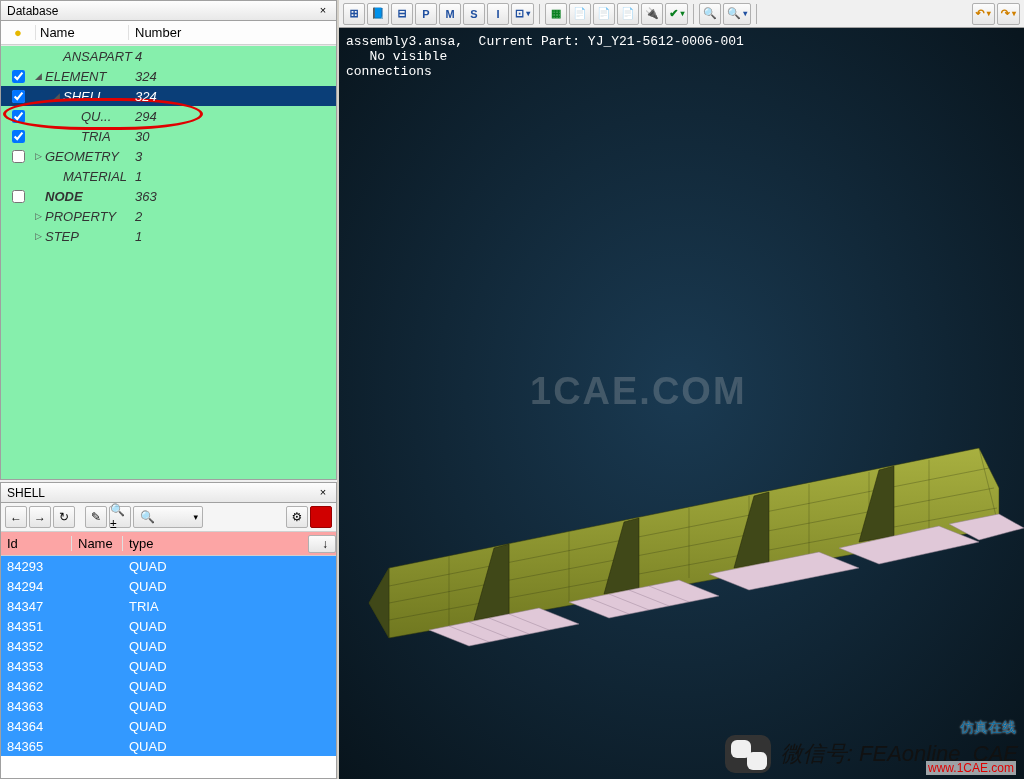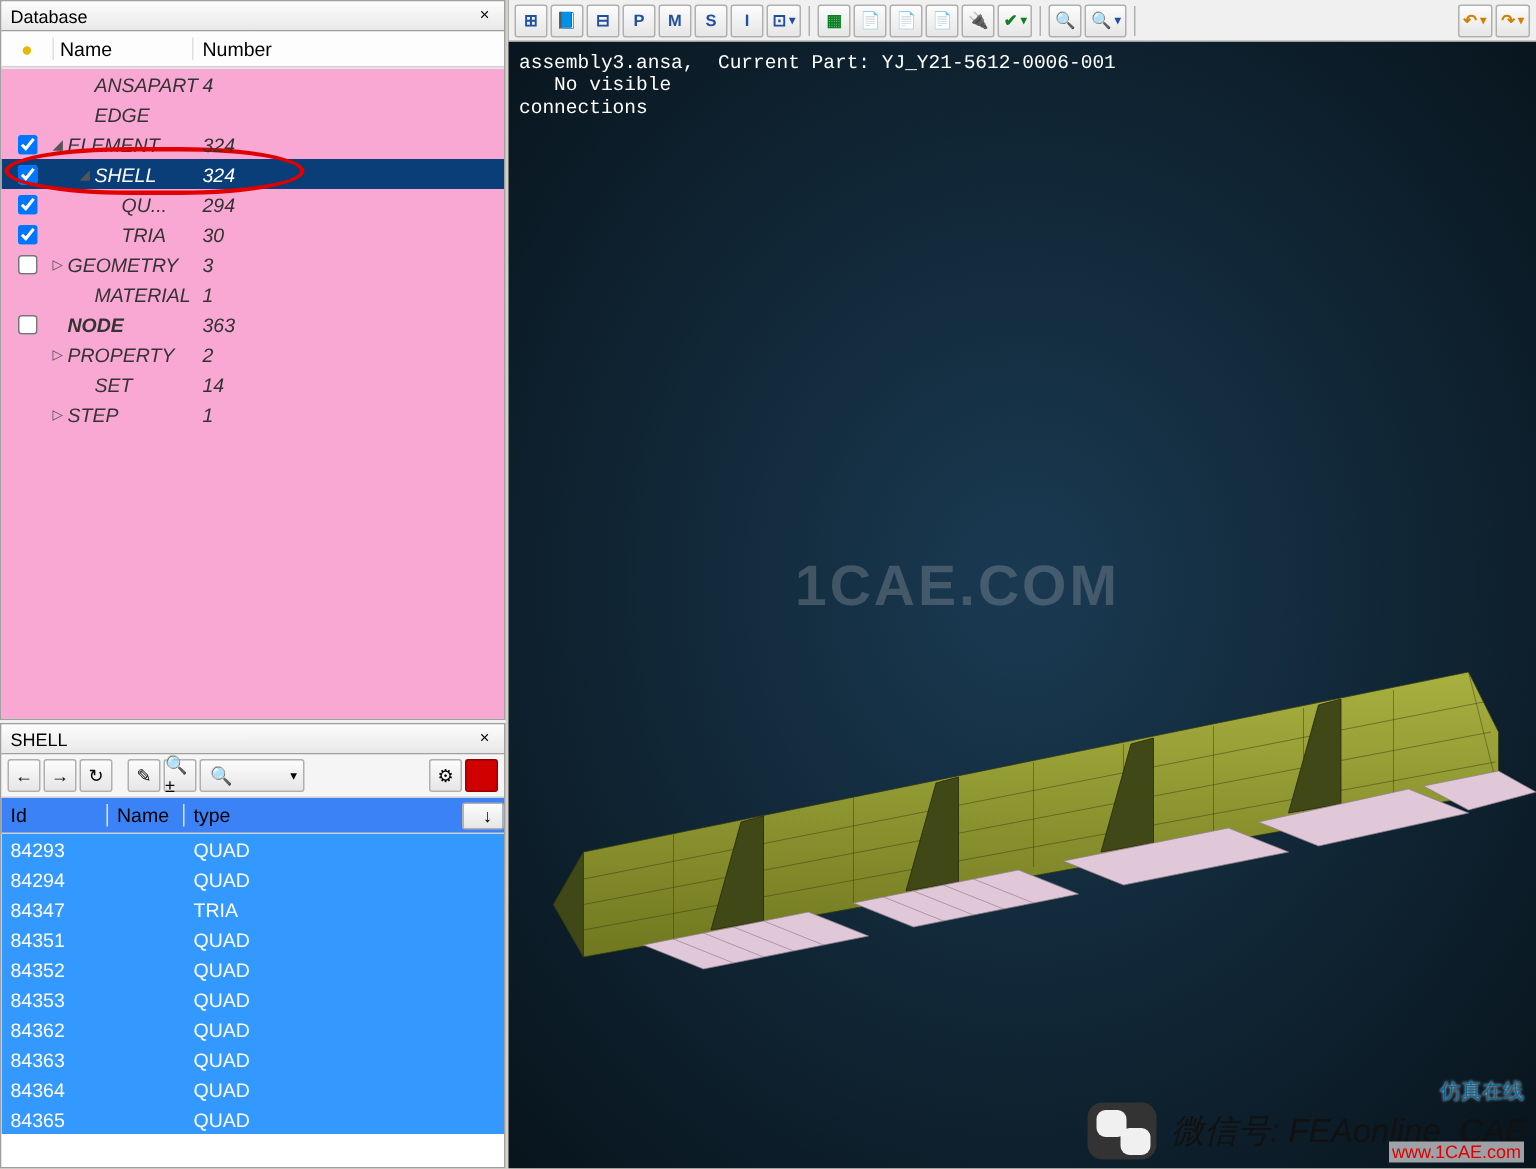"ANSAPART" .tree-body { background: #f9a8d4 -> #86efac }
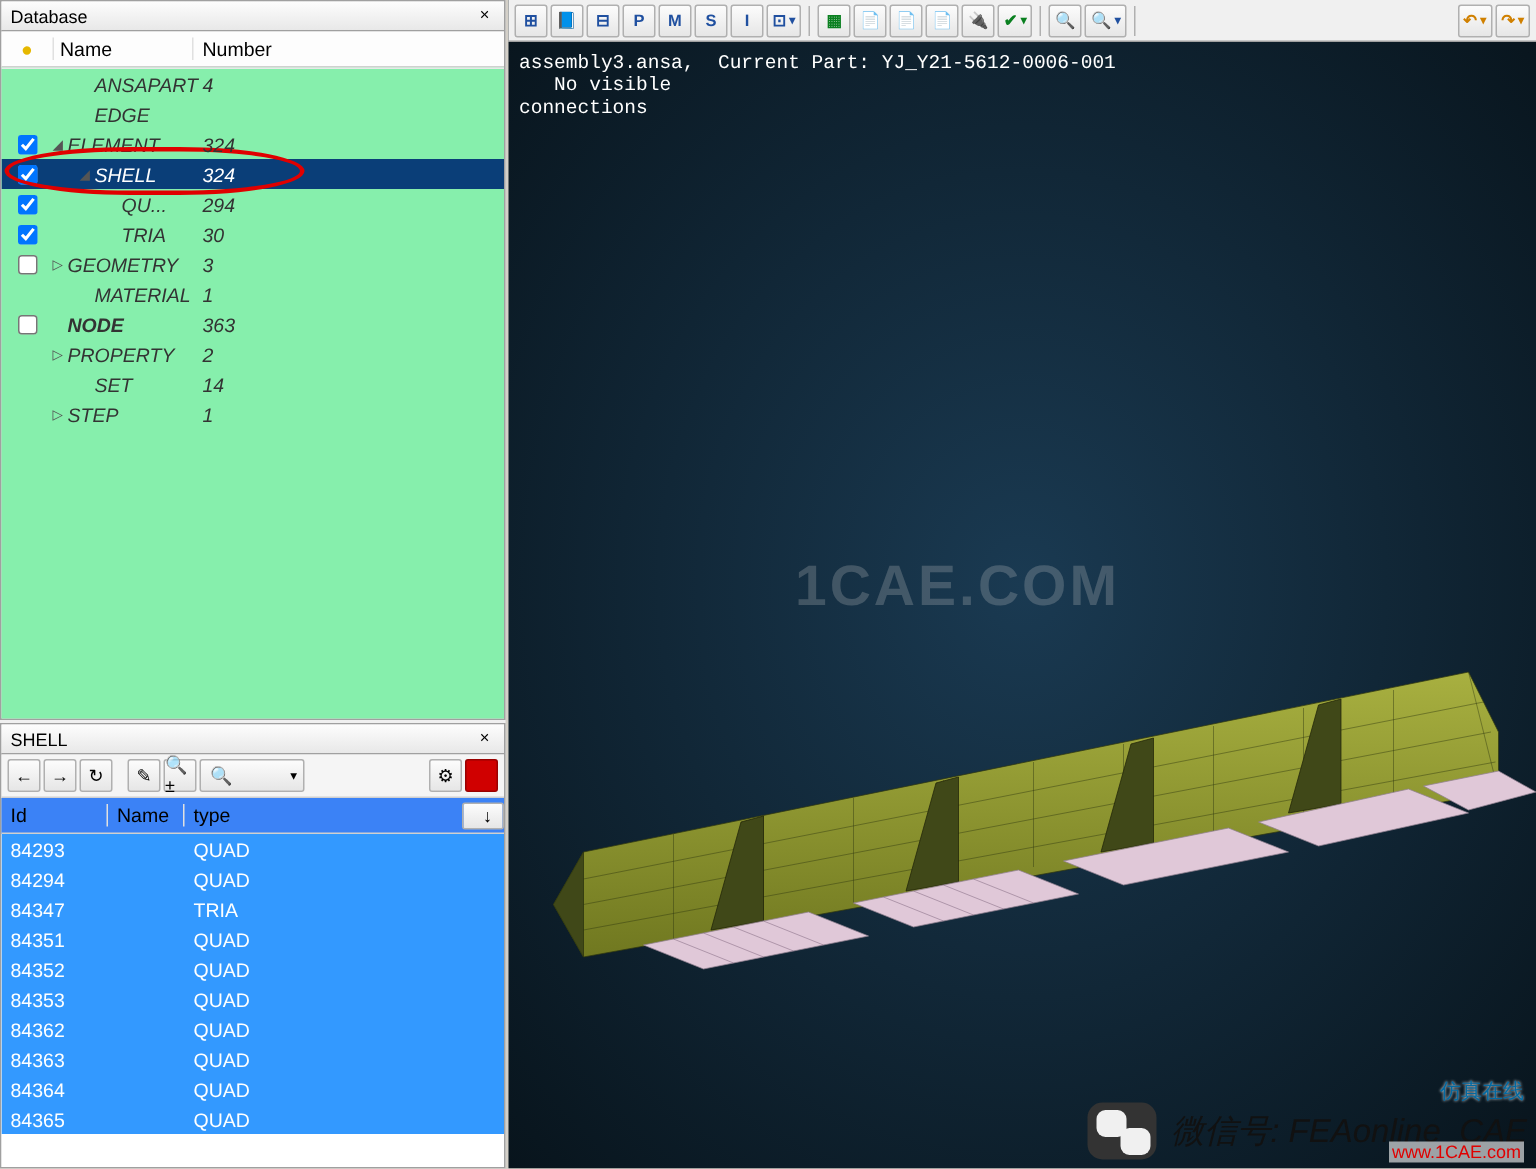"EDGE" div.tree-row { html: <div> <div></div> <div> <span></span> <span></span> <span>EDGE</span> </div> <span></span> </div> -> none }
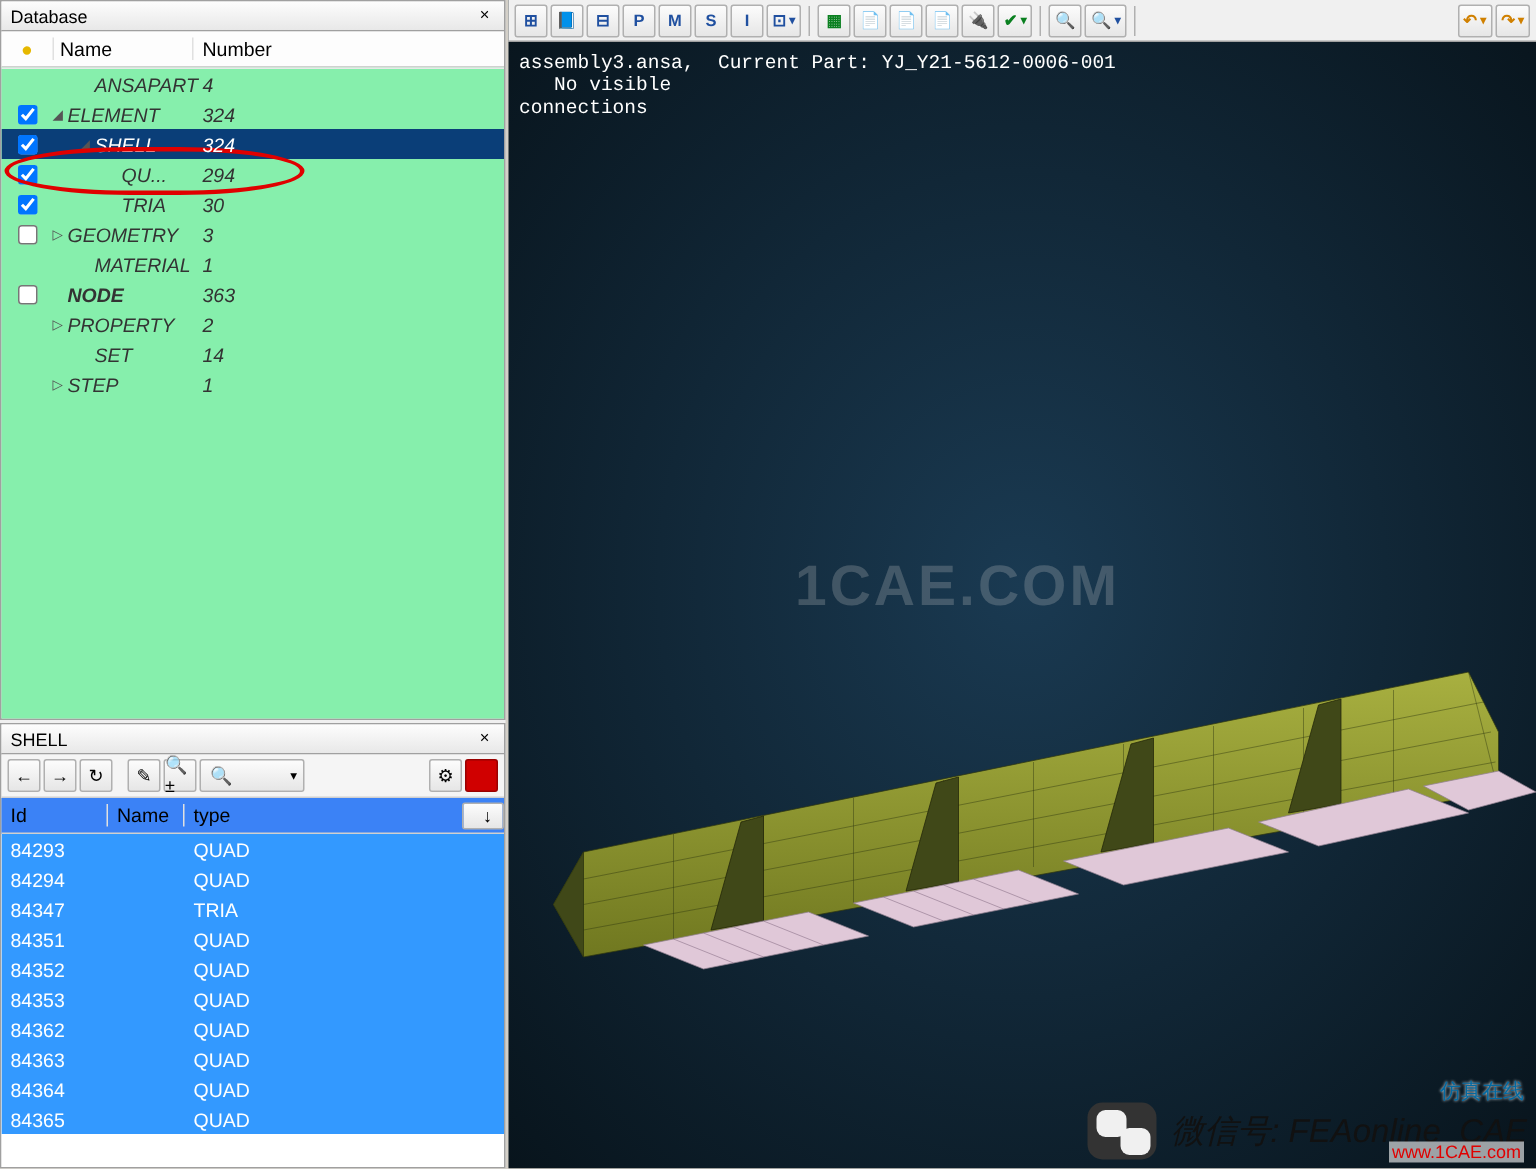"SET" div.tree-row { html: <div> <div></div> <div> <span></span> <span></span> <span>SET</span> </div> <span>14</span> </div> -> none }
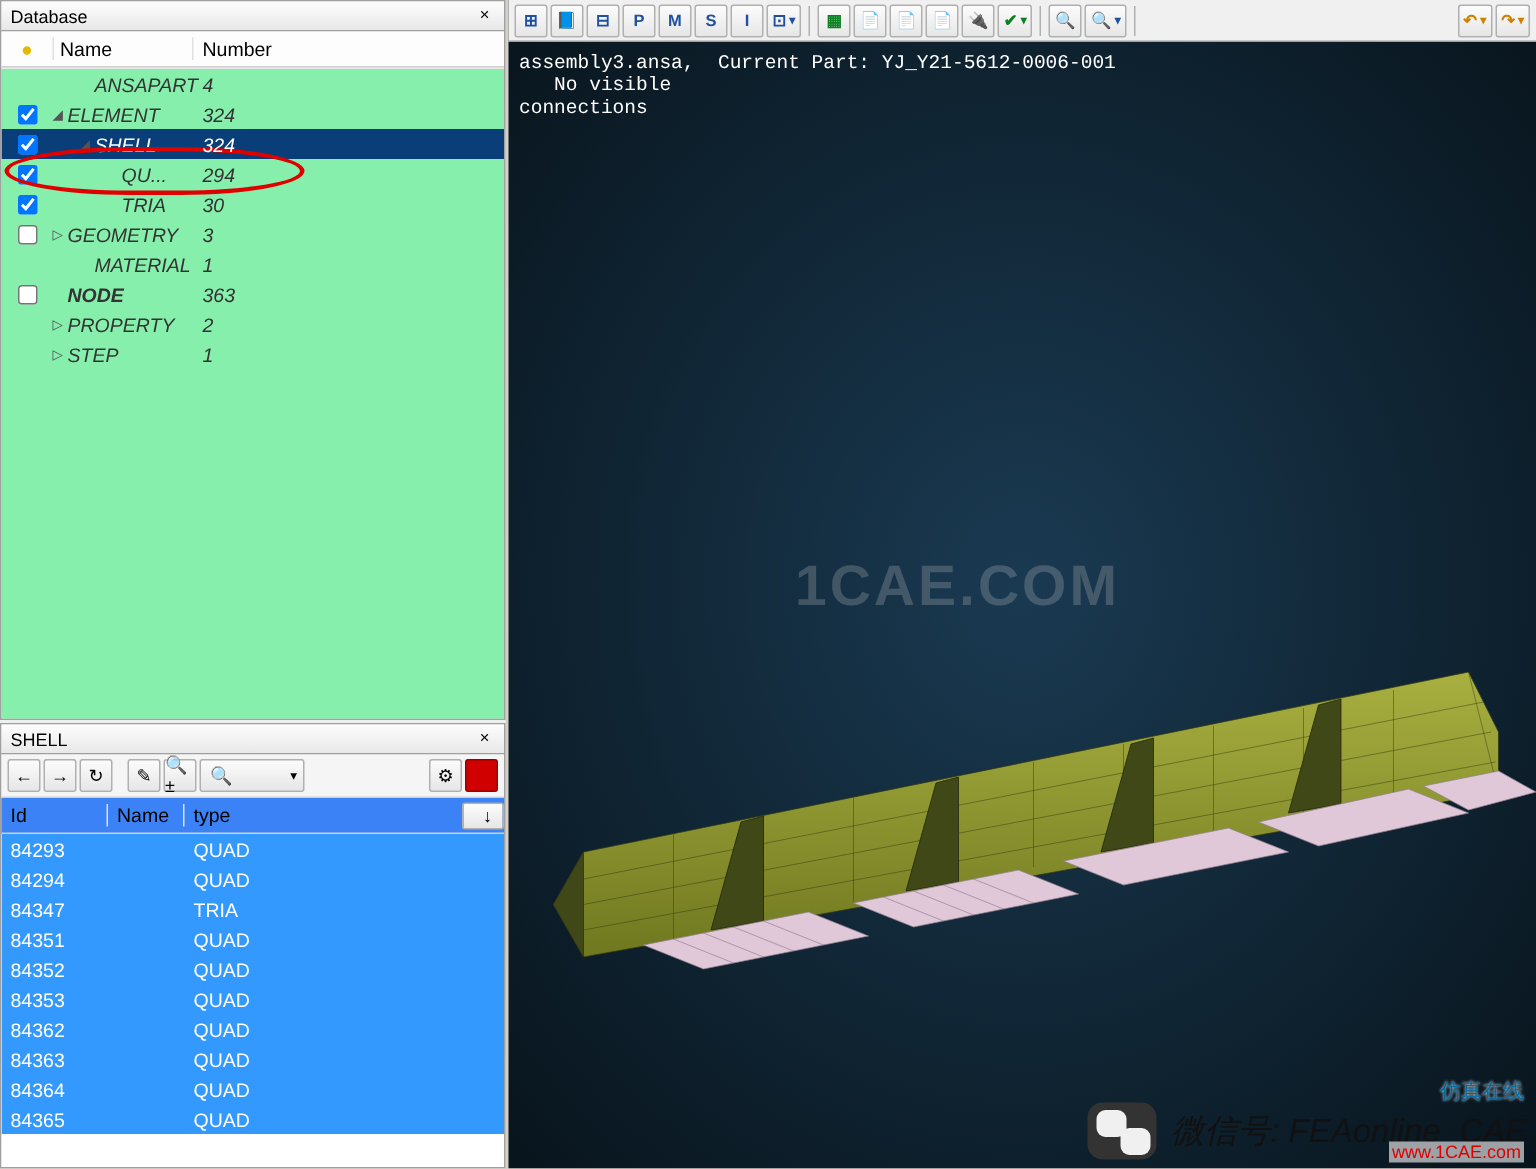"Id" .grid-header { background: #3b82f6 -> #fca5a5 }
